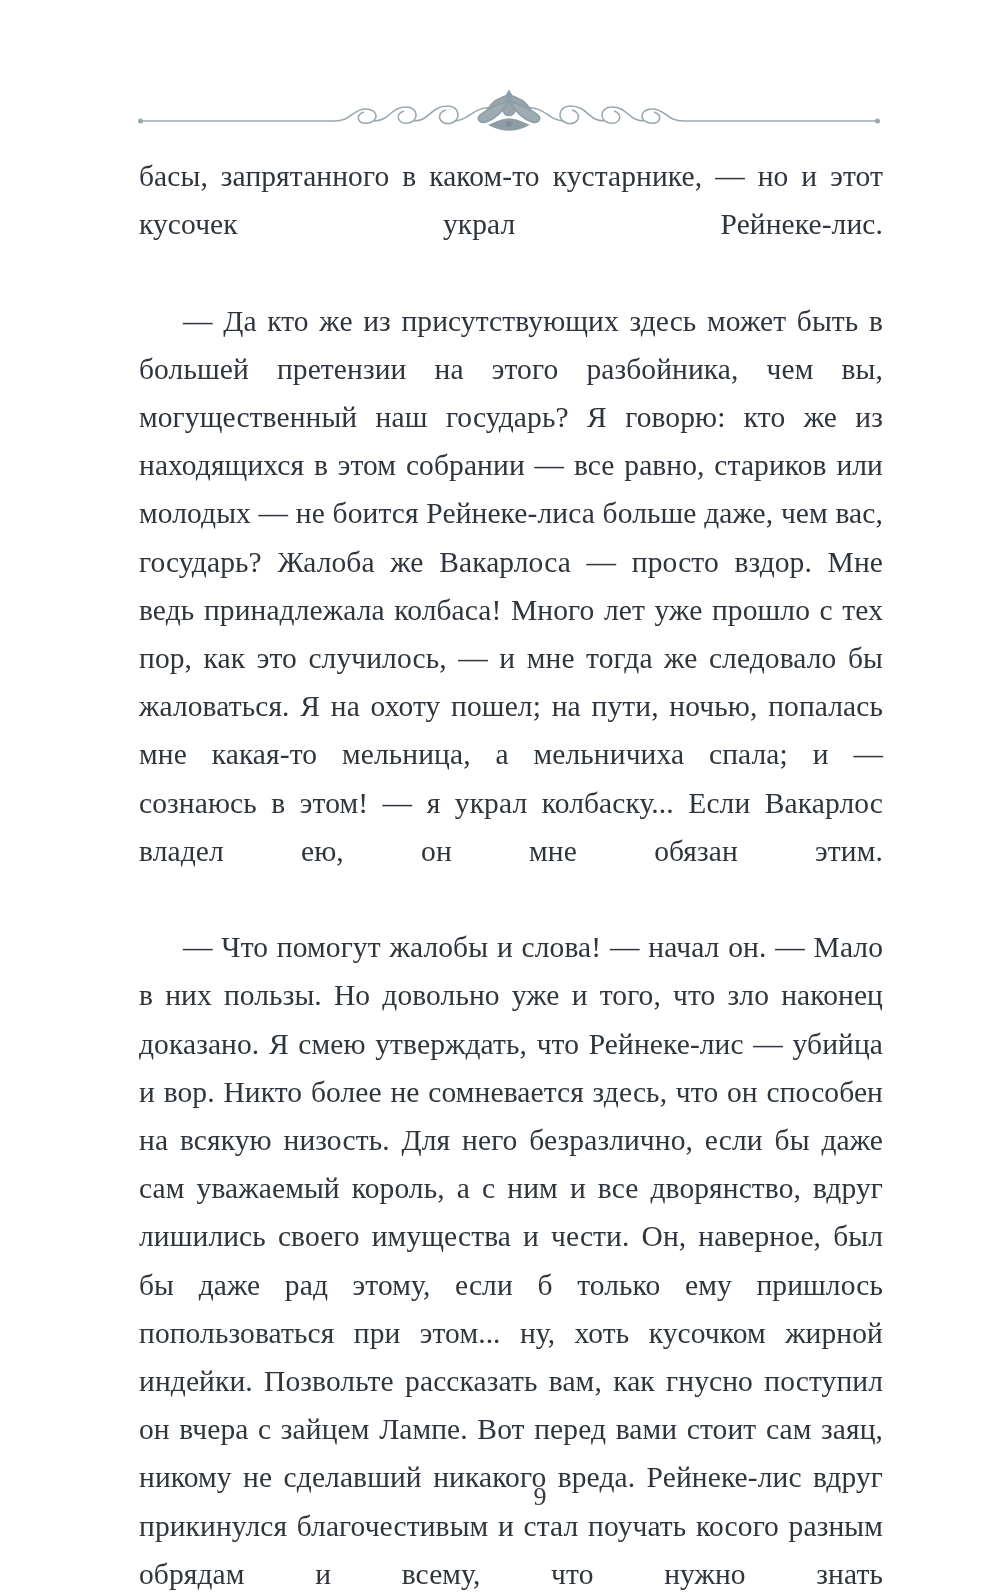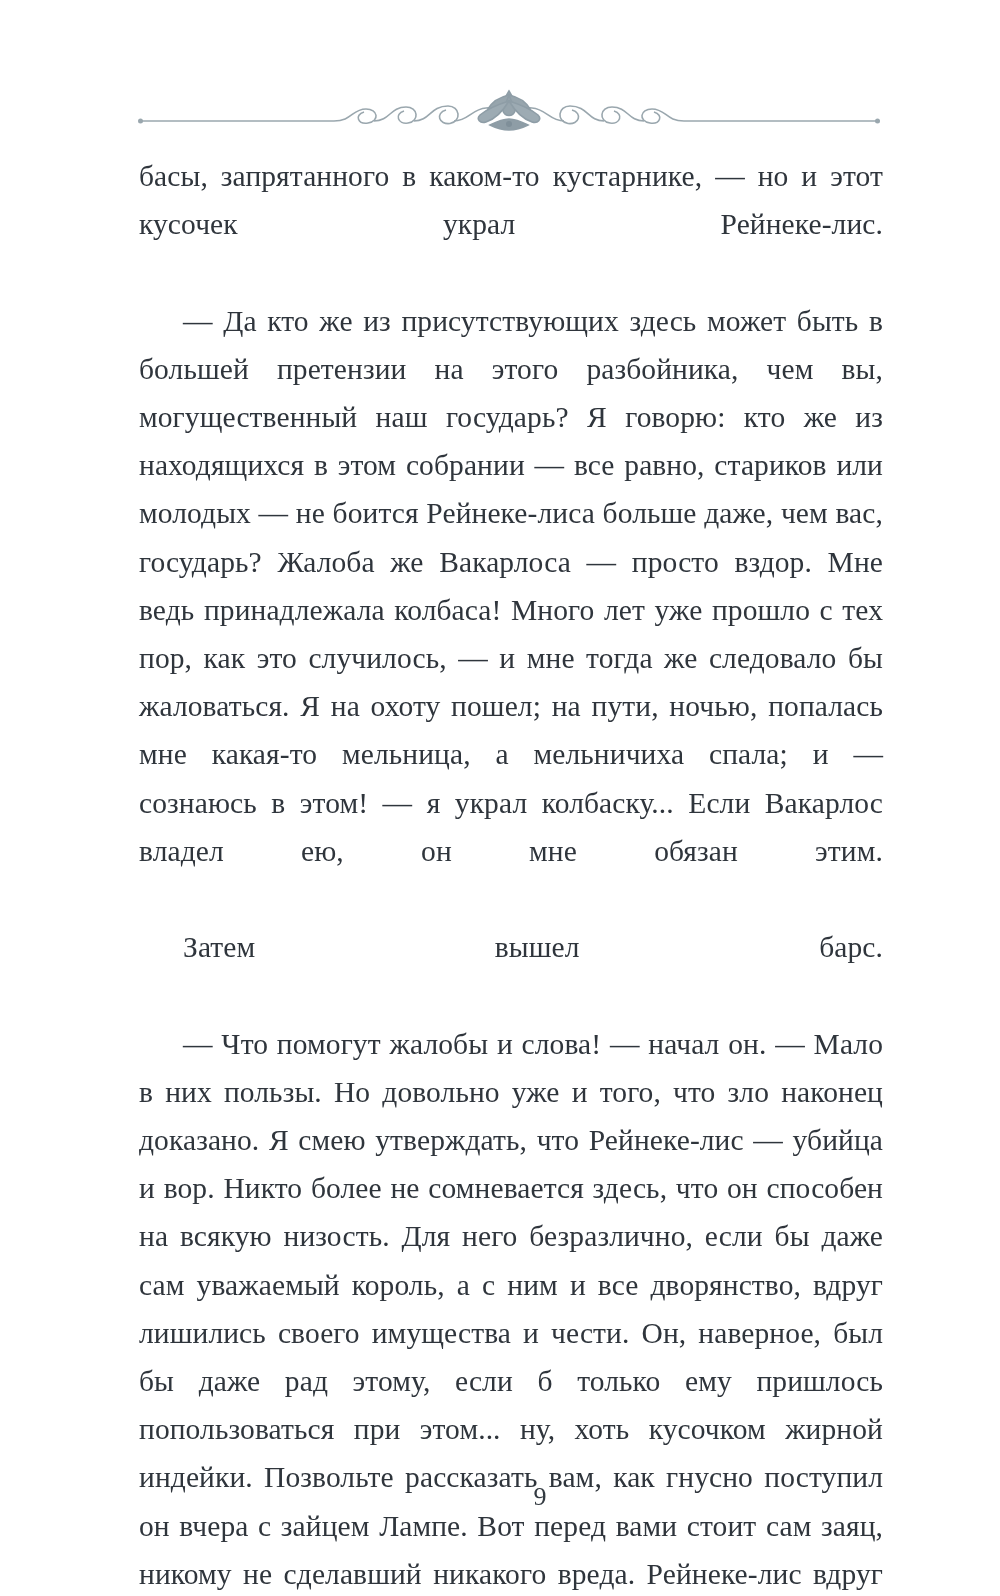"Затем вышел барс." p.para { html: <p>Затем вышел барс.</p> -> none }
